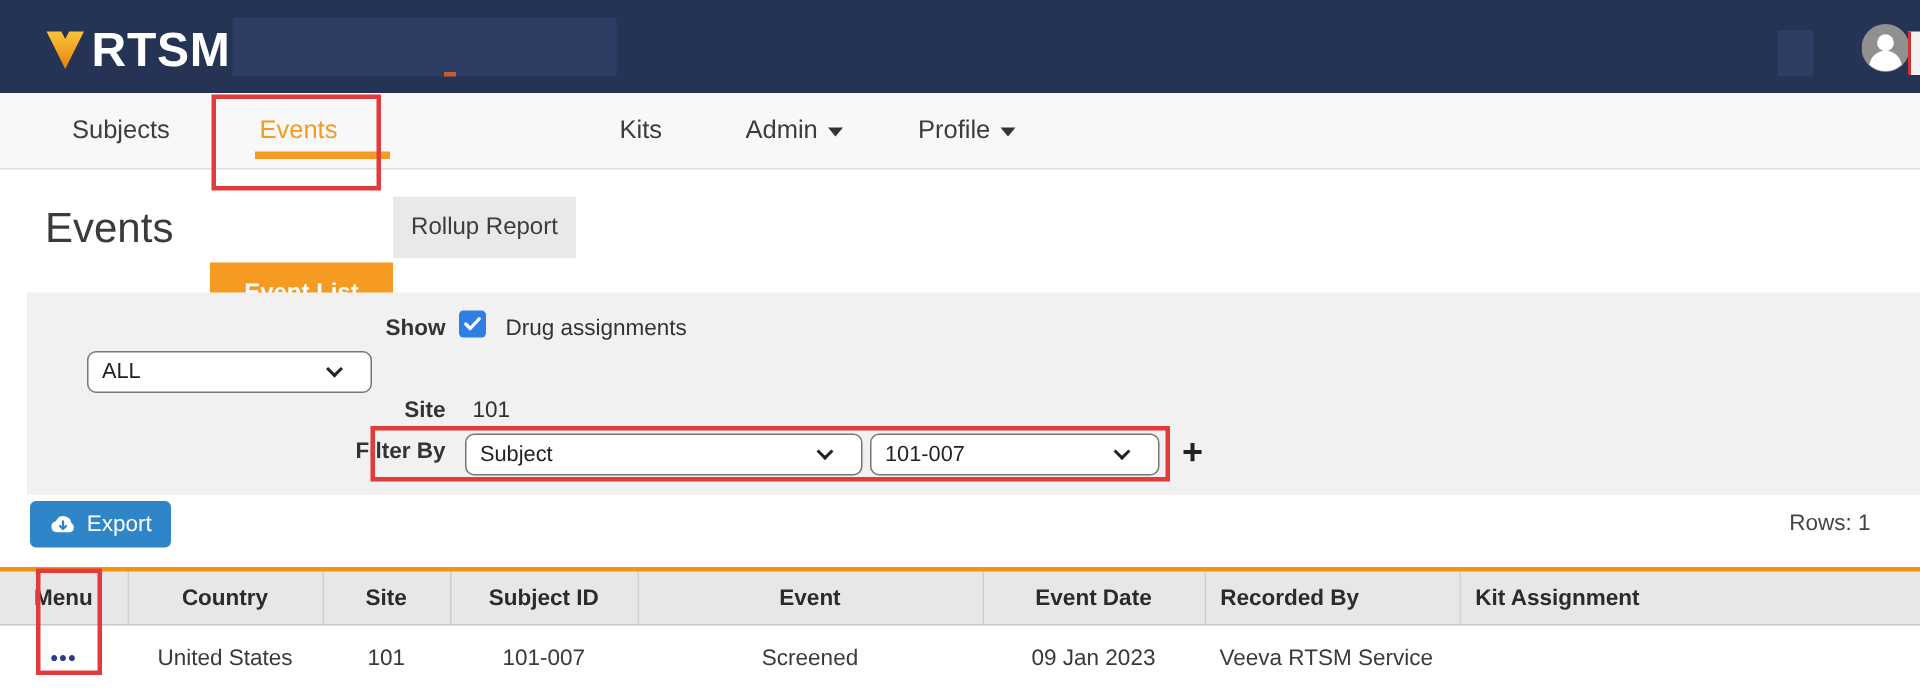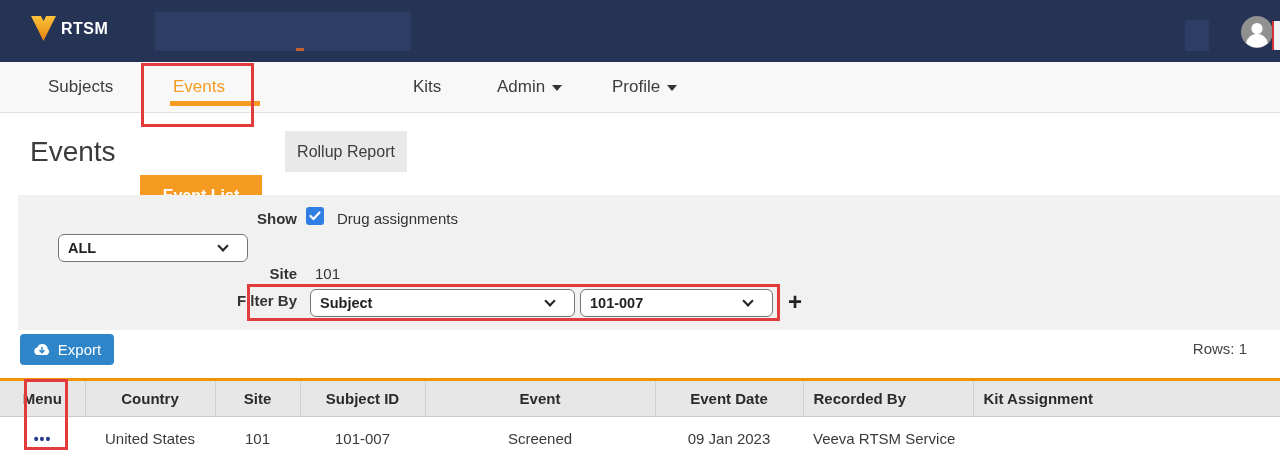"RTSM" .logo-text { font-size: 16px -> 32px }
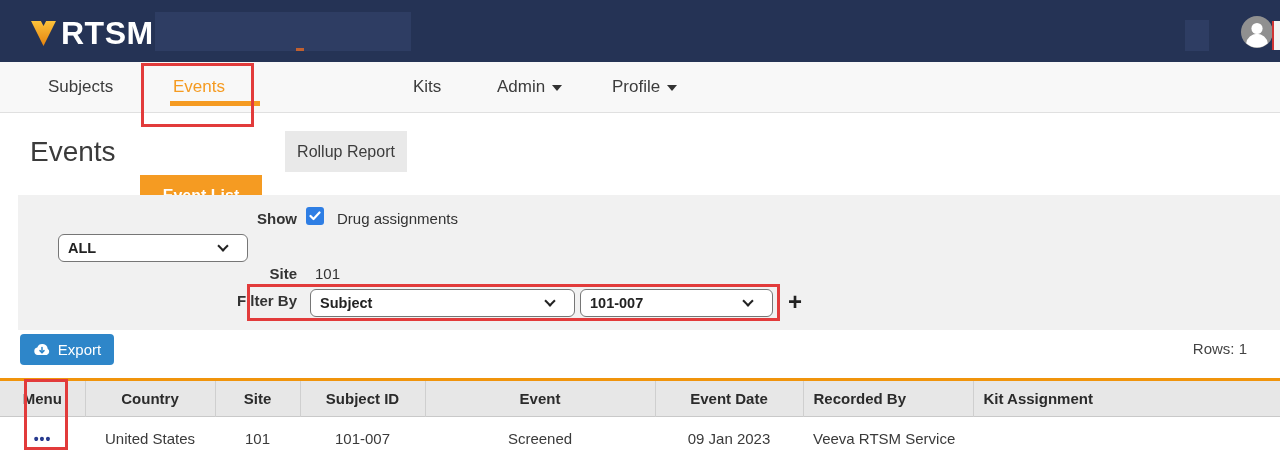"Rollup Report" .subtab.inactive { margin-left: 23px -> none }
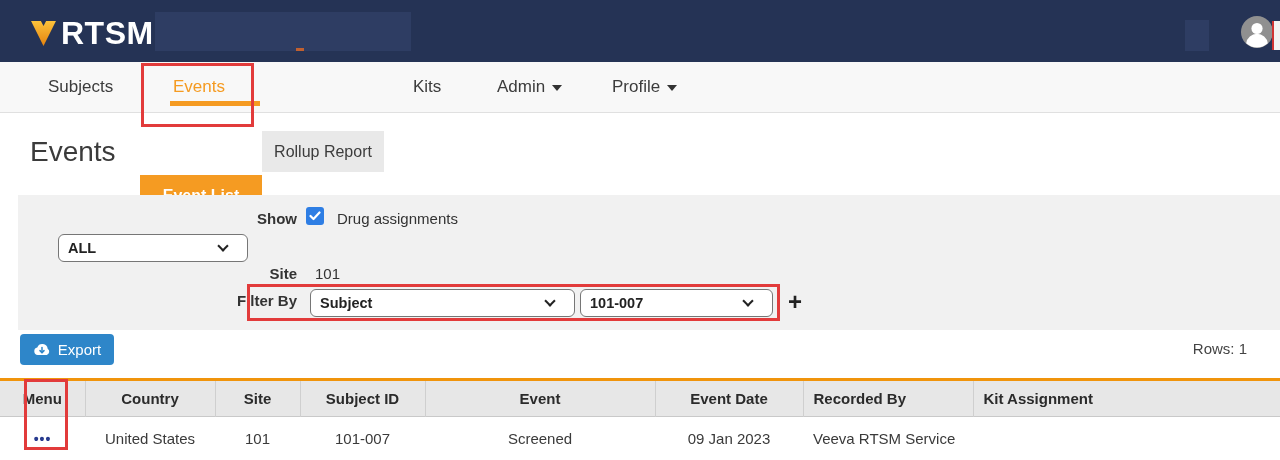"ALL" .selectbox { font-weight: bold -> none }
